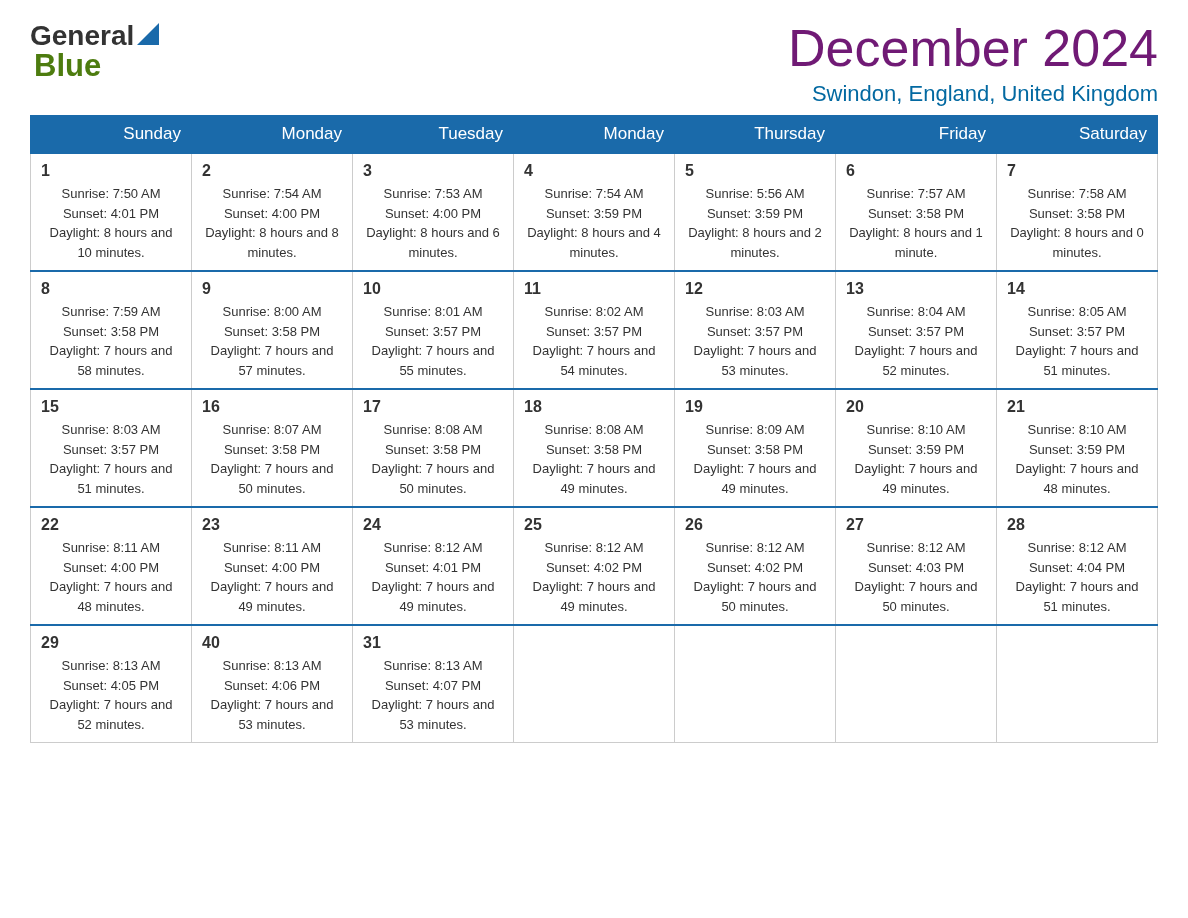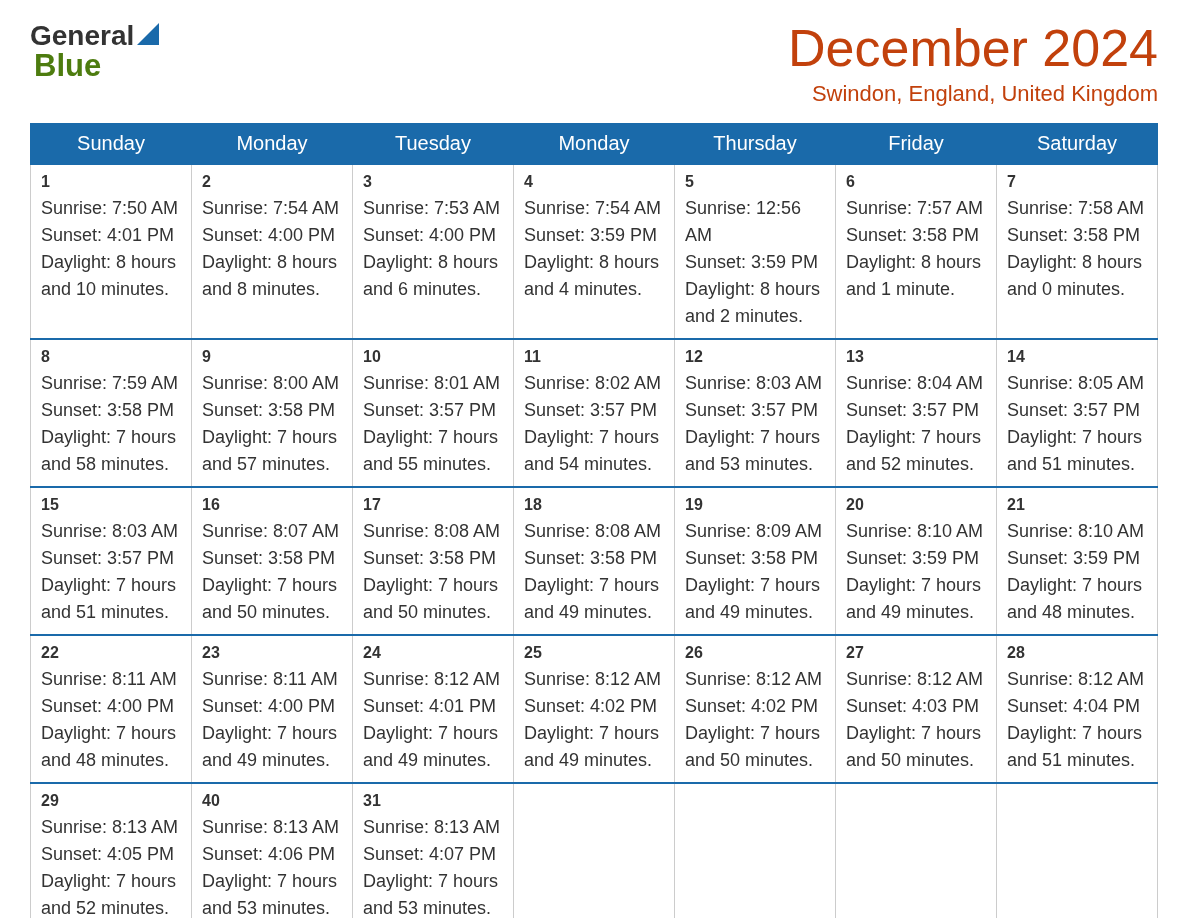"General" .header { margin-bottom: 16px -> 8px }
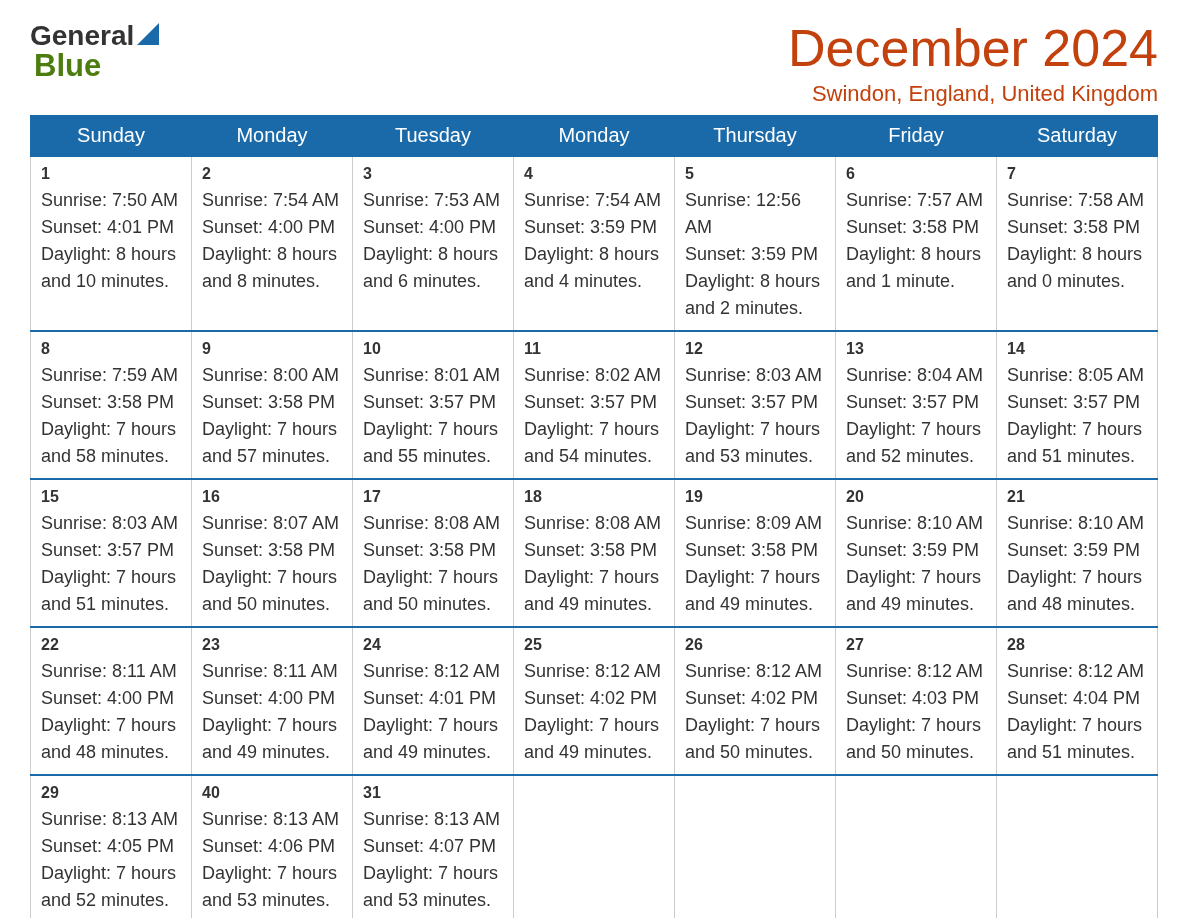"December 2024" .month-title { color: #c2410c -> #701a75 }
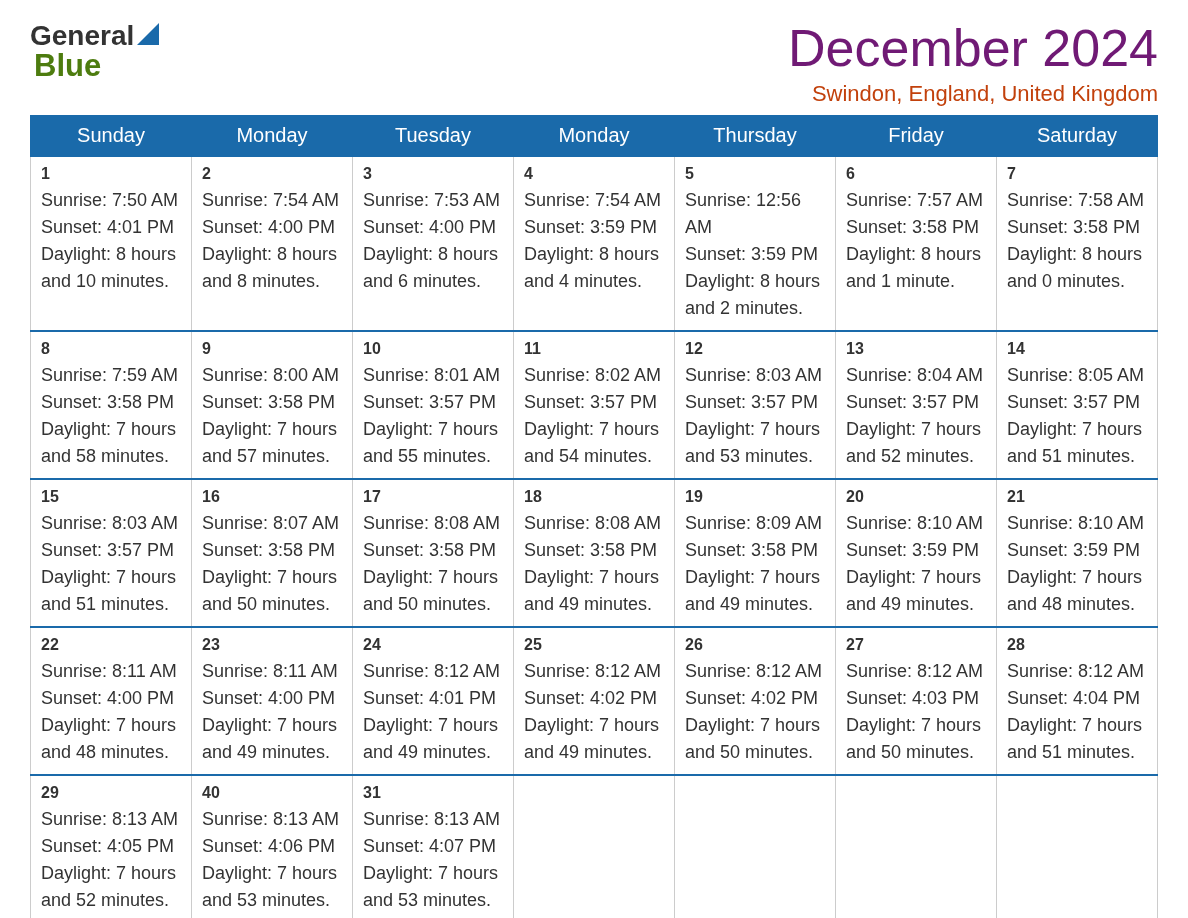"Swindon, England, United Kingdom" .location { color: #c2410c -> #0369a1 }
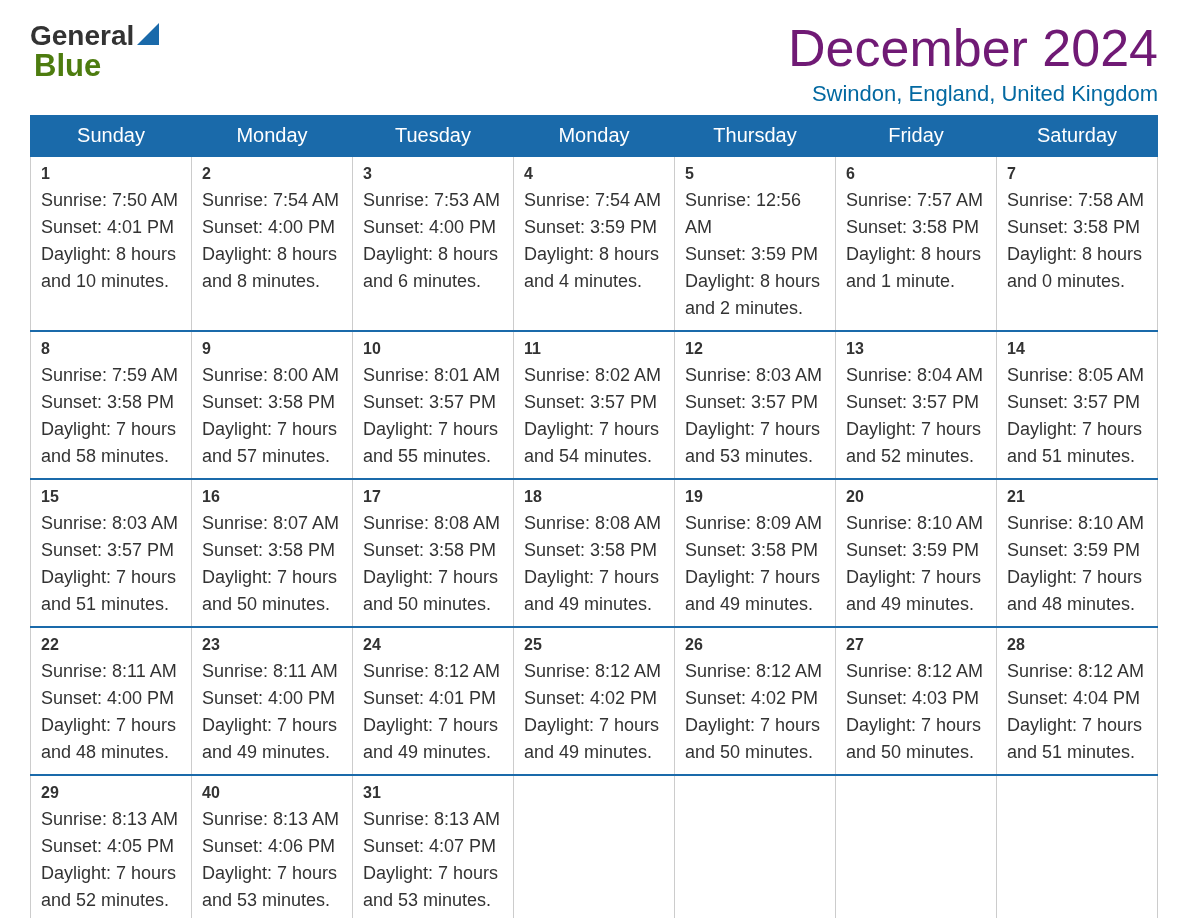"Sunday" .calendar-table th { font-size: 20px -> 17px; text-align: center -> right }
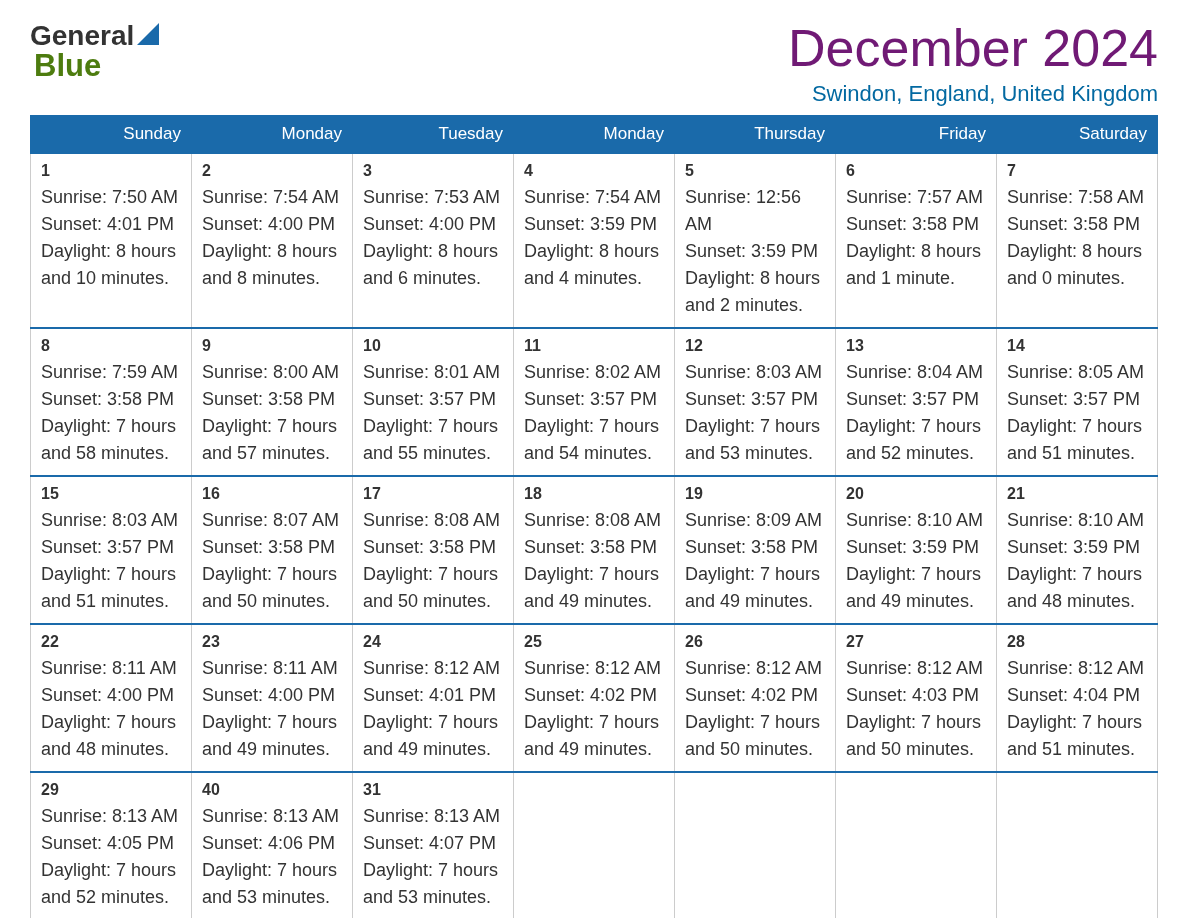"Sunrise: 7:50 AM" .day-info { font-size: 18px -> 13px; text-align: none -> center }
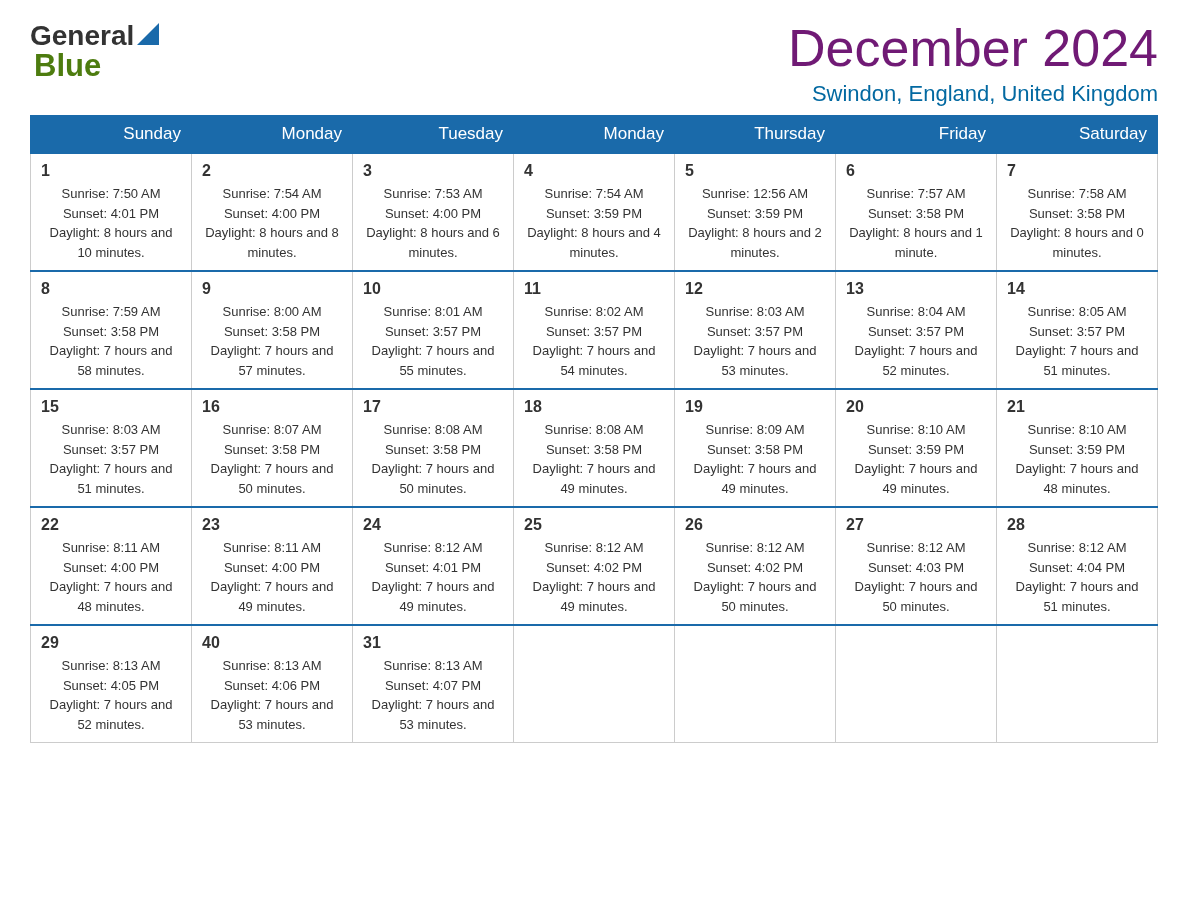"Sunrise: 12:56 AM" span { text: 12:56 -> 5:56 }
